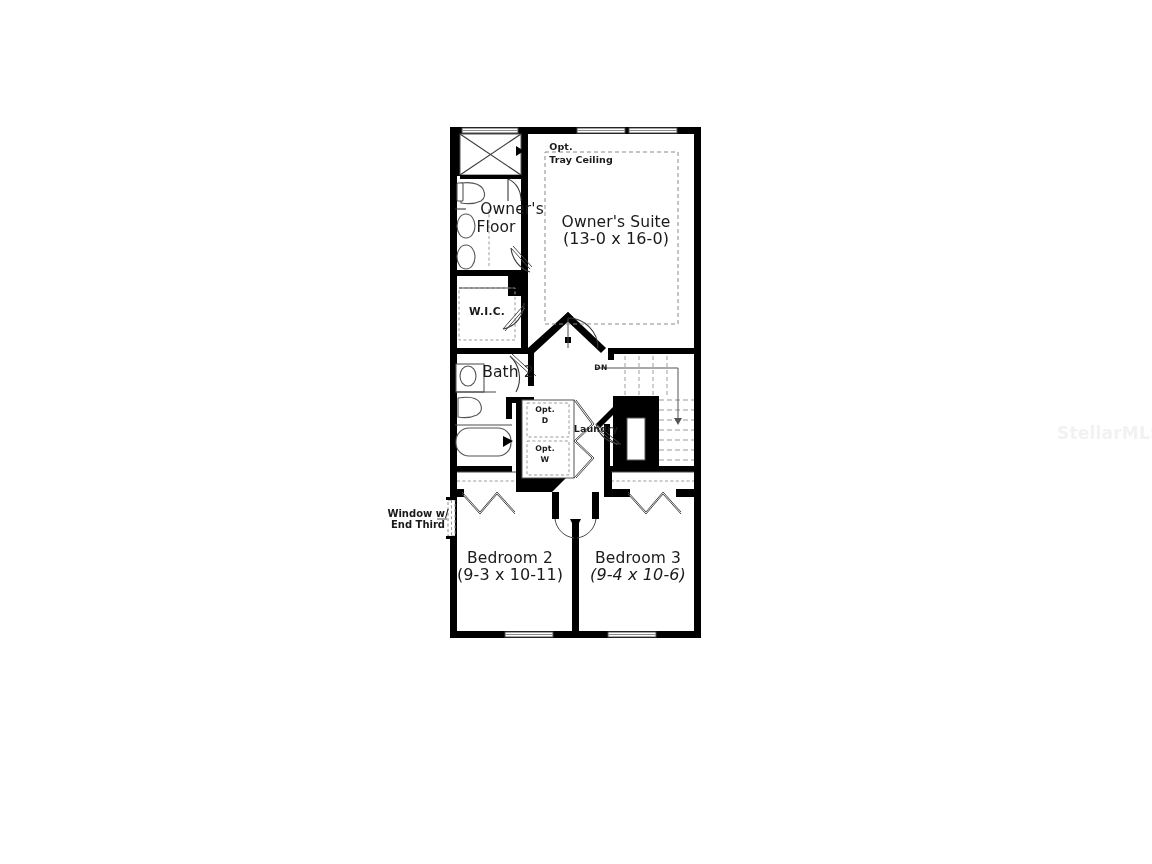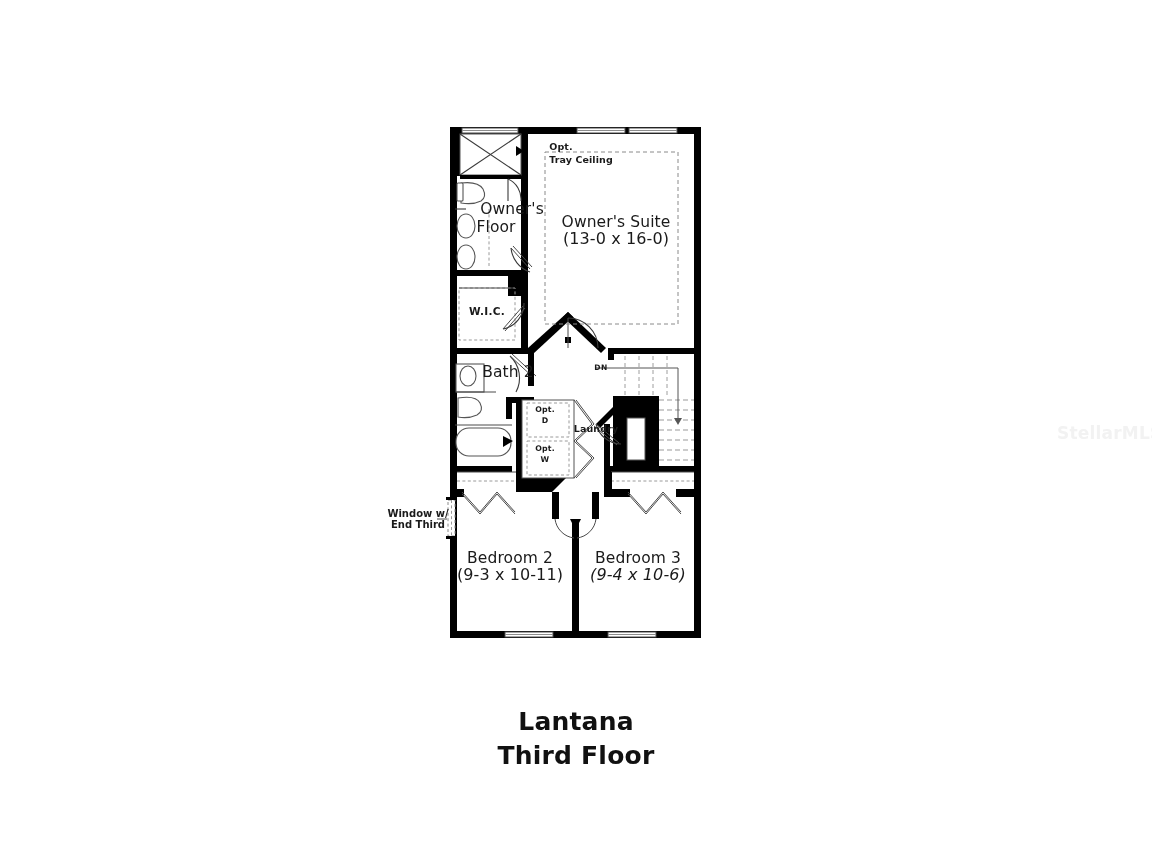"Lantana" div { html: <div> <span>Lantana</span> <span>Third Floor</span> </div> -> none }
